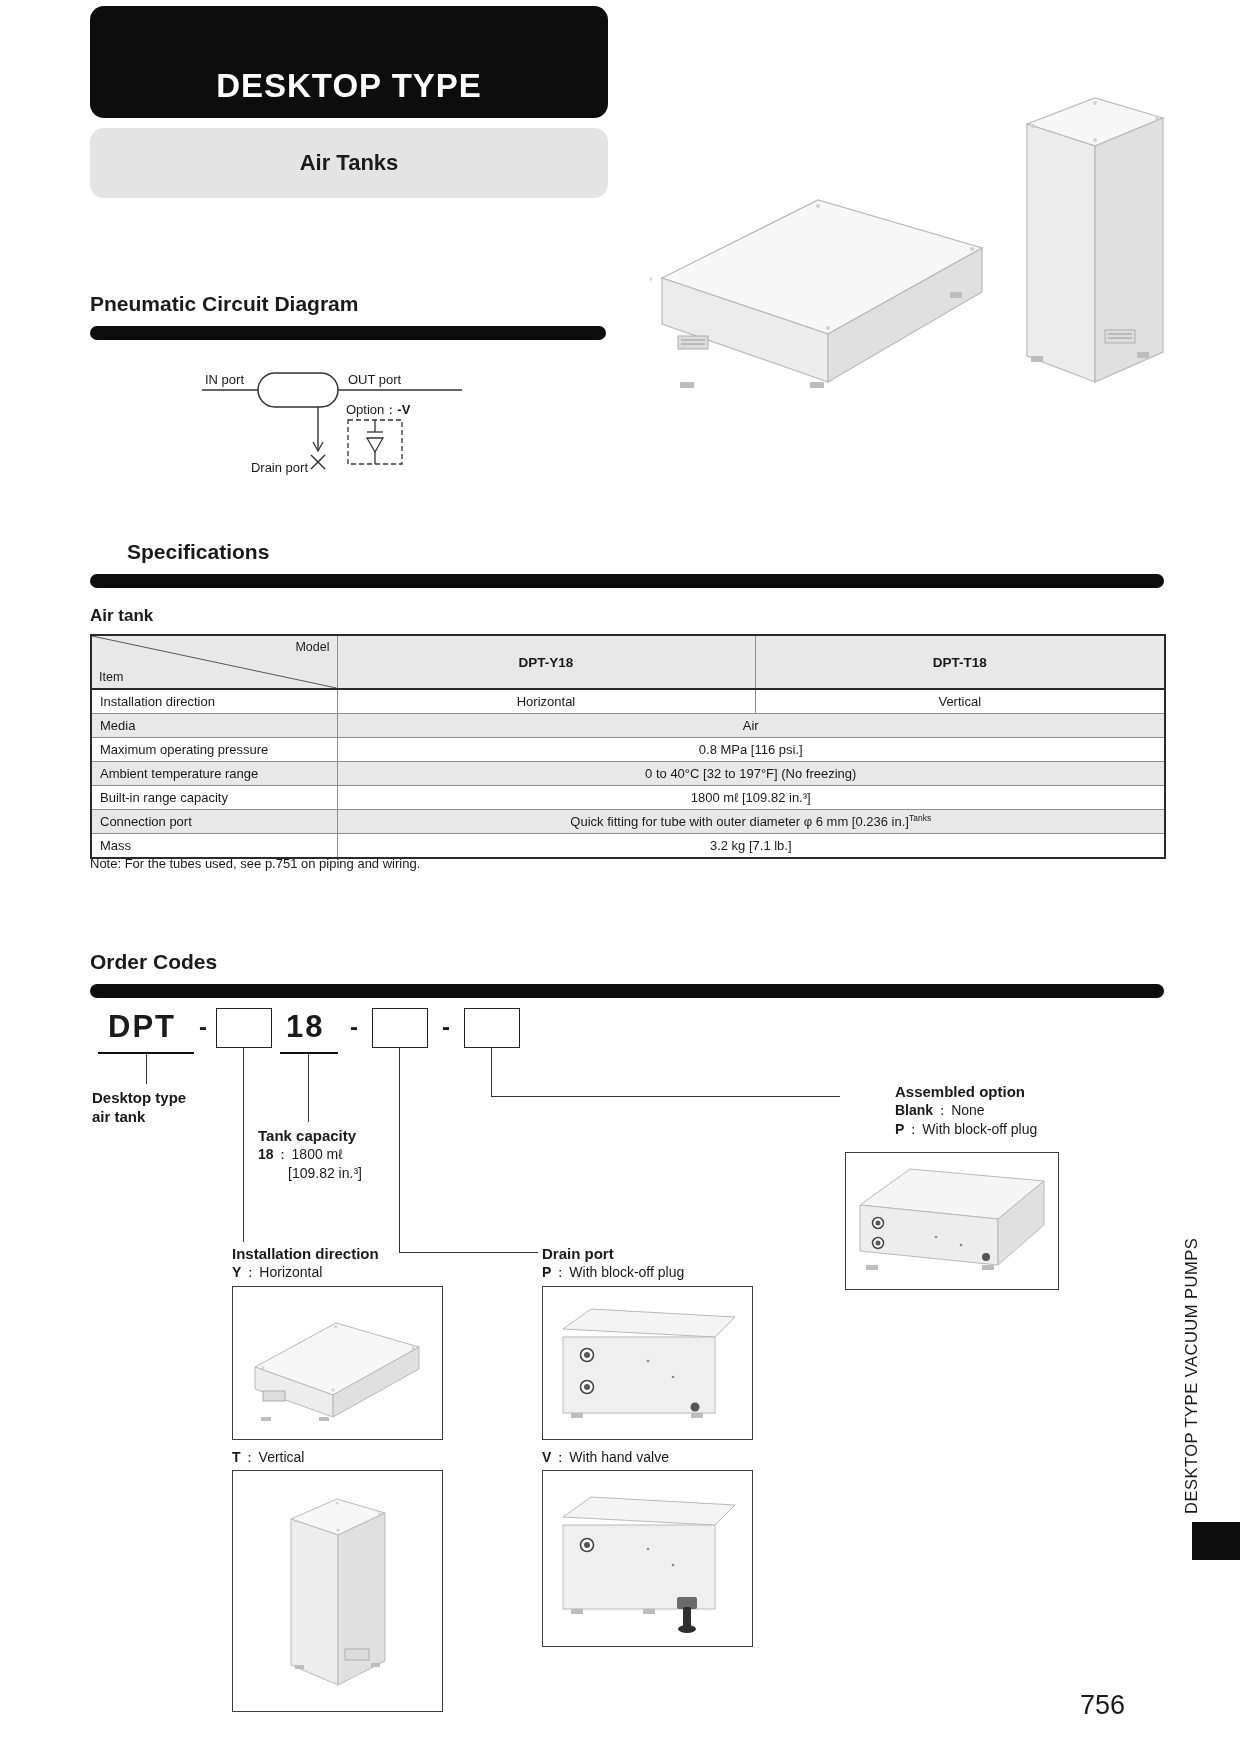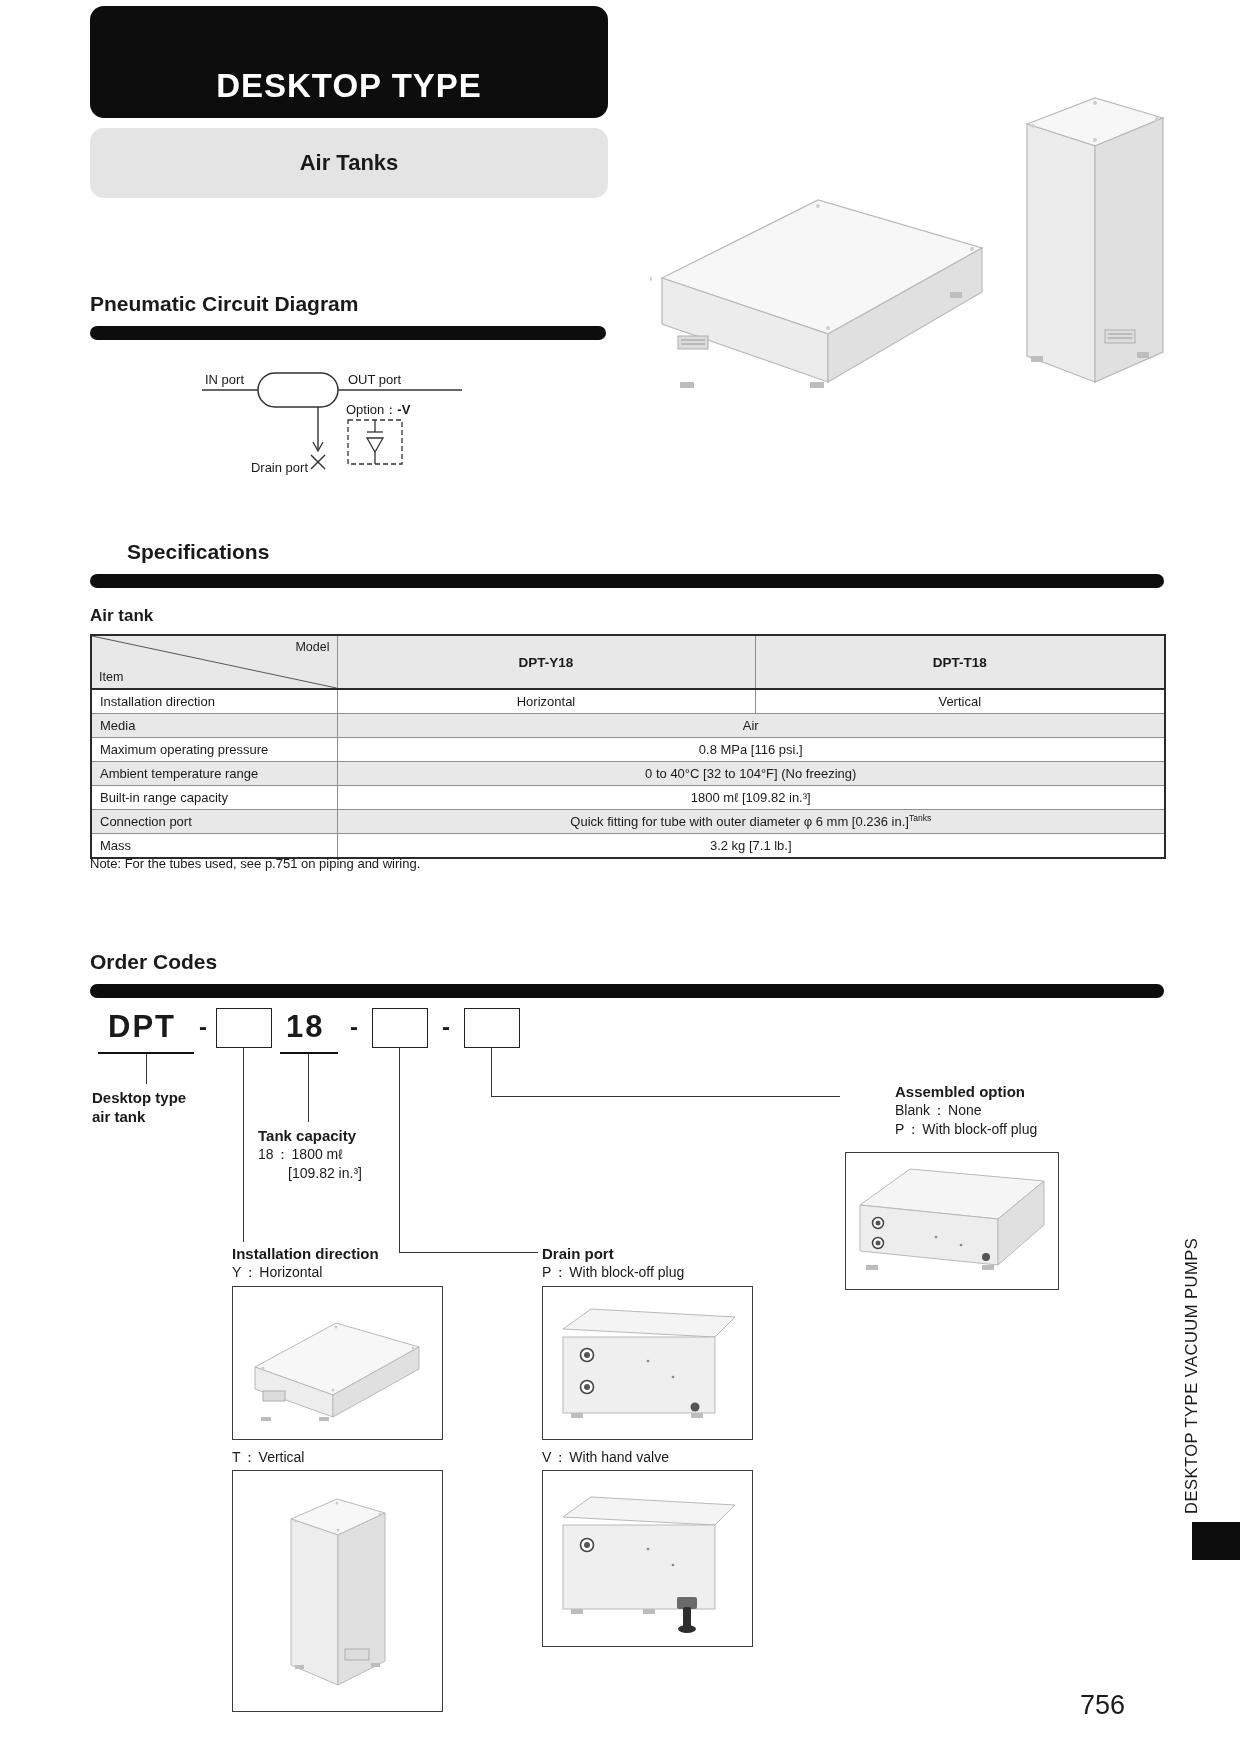"0 to 40°C [32 to" td.val { text: 104 -> 197 }
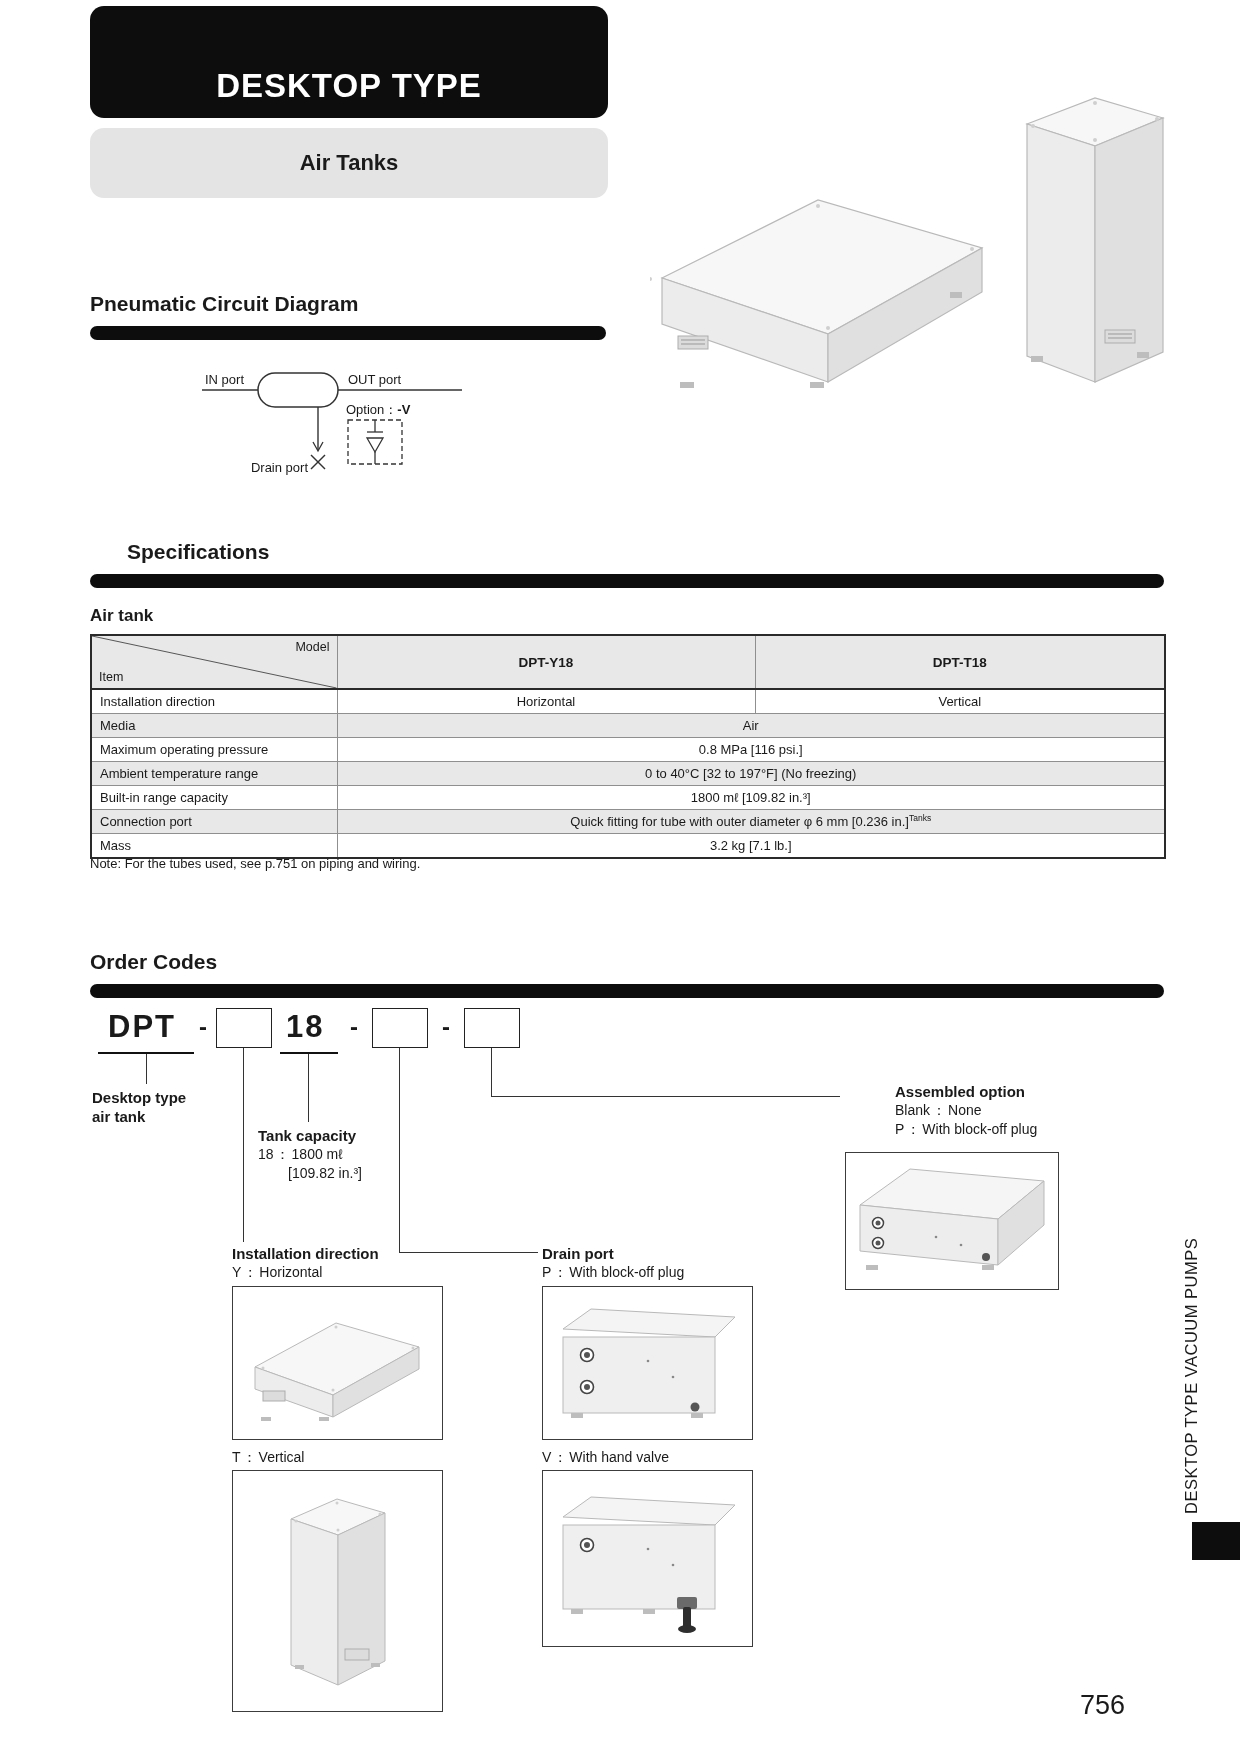"Blank" .lbl-s b { font-weight: normal -> bold }
